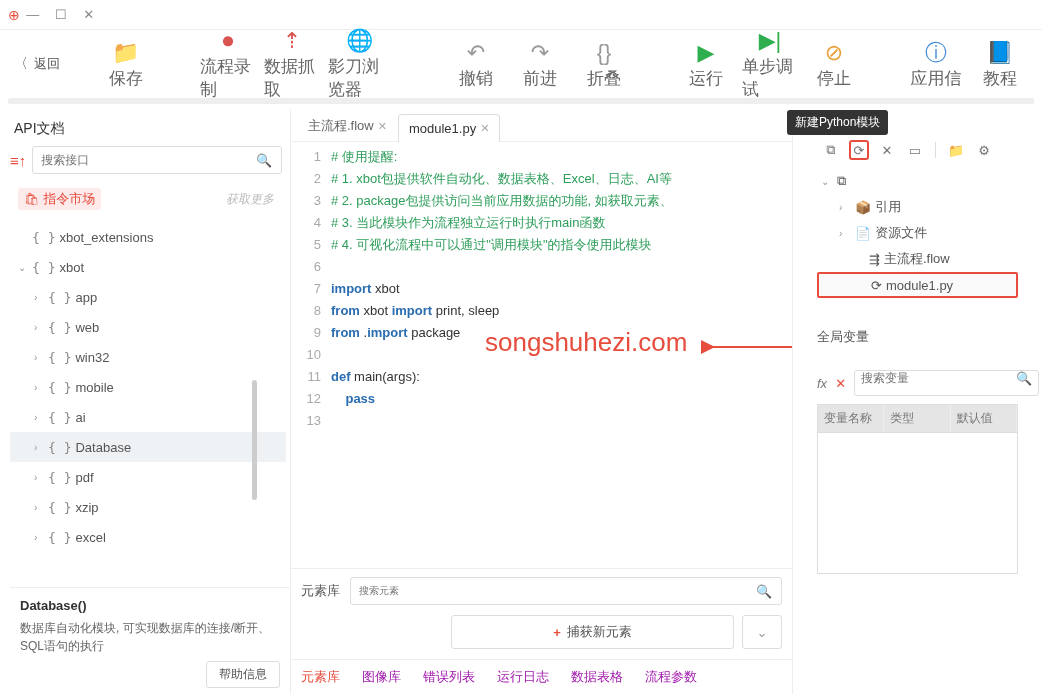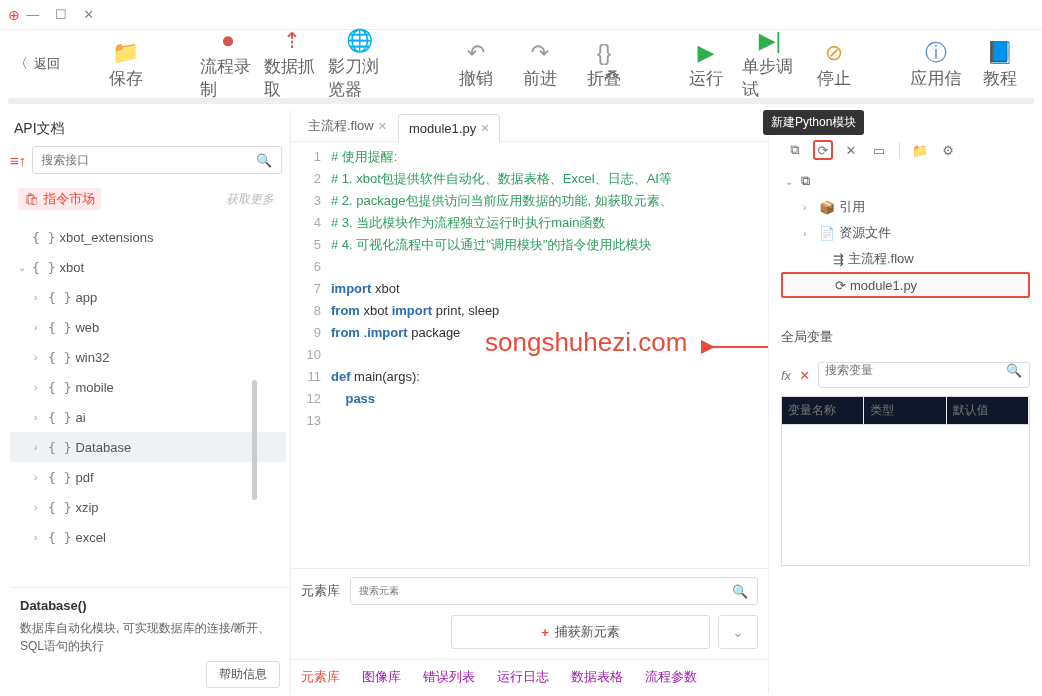"新建Python模块" .right { padding: 6px 12px -> 6px 24px; width: 274px -> 250px }
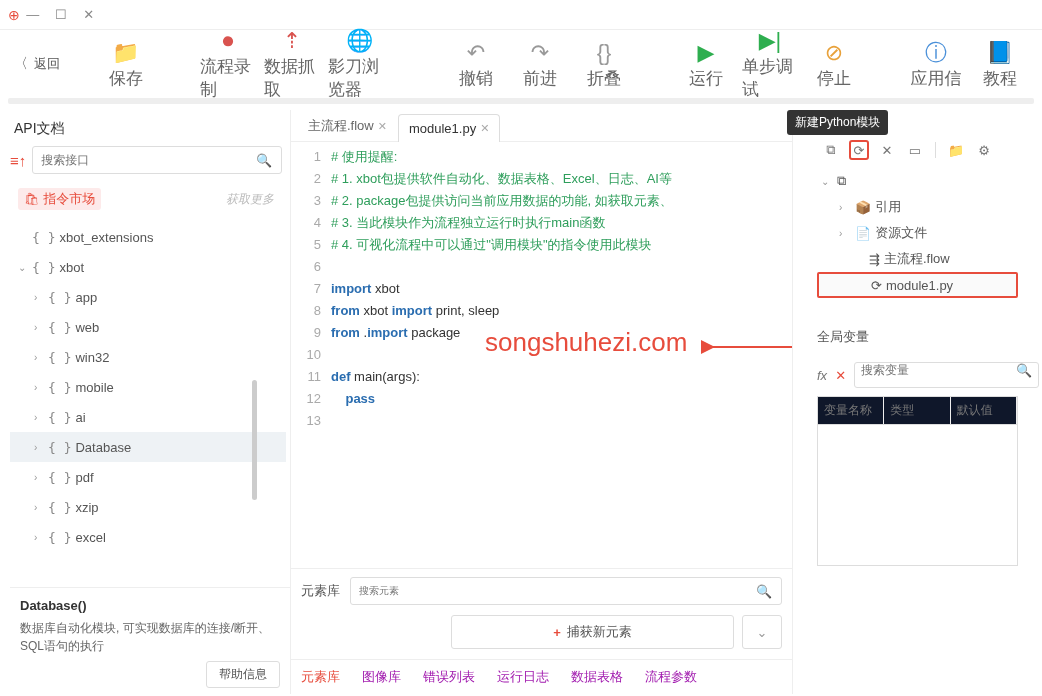"全局变量" .globals-head { margin-bottom: 16px -> 24px }
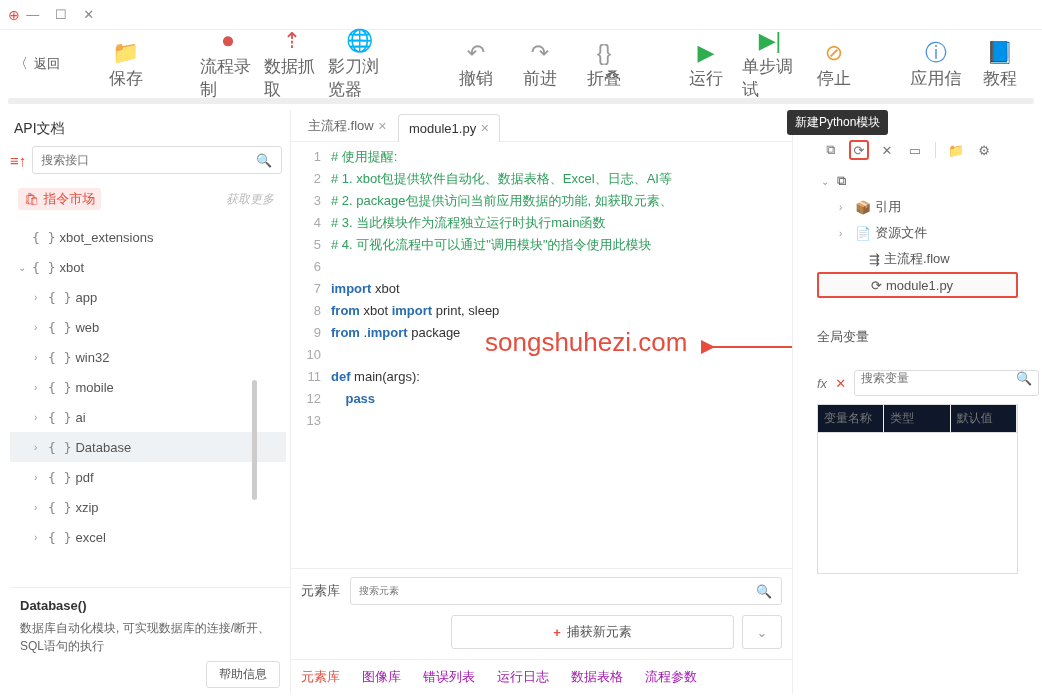"变量名称" .var-head { background: #0f172a -> #e5e5e5 }
